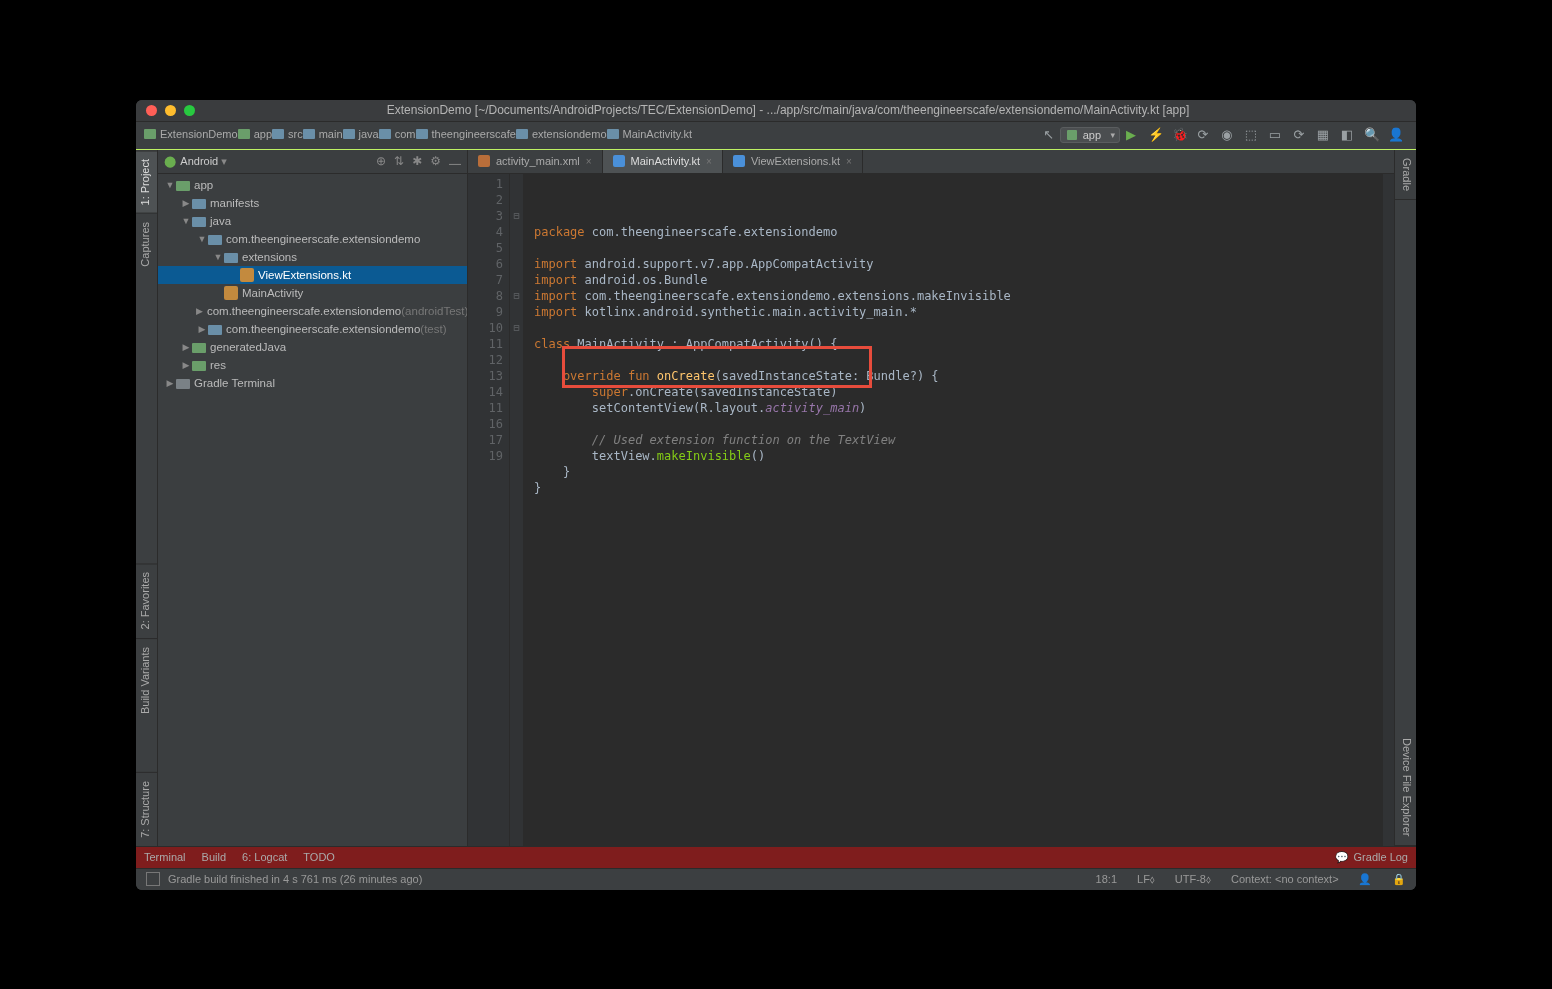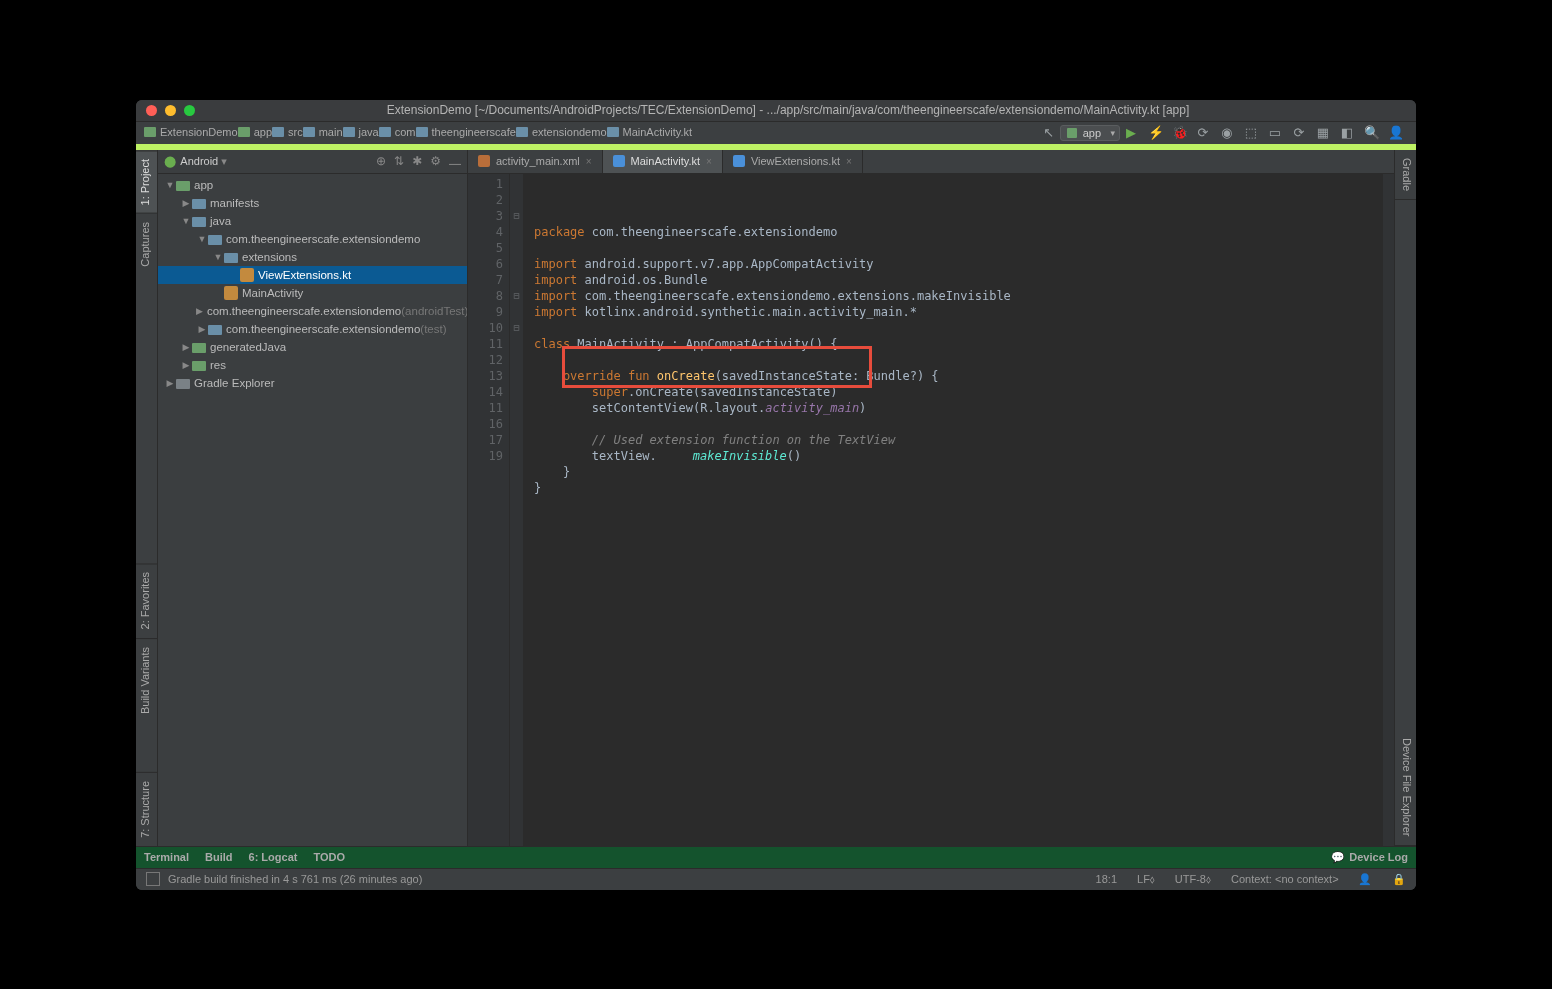"ExtensionDemo" .navbar { border-bottom: 6px solid #bef264 -> 1px solid #bef264 }
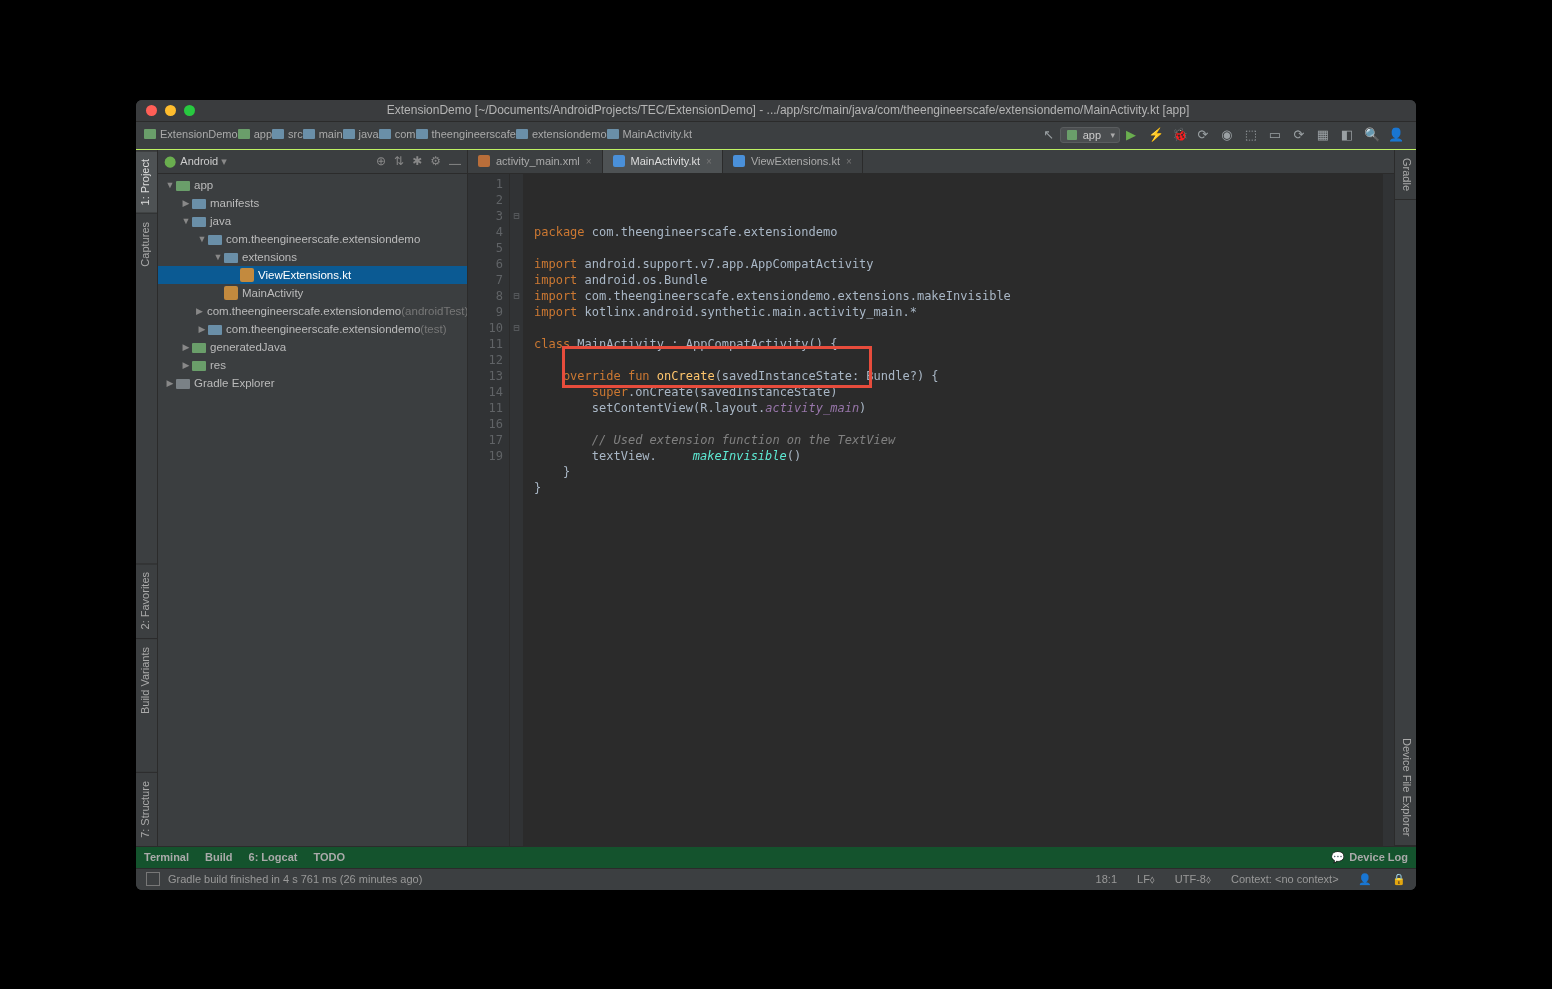"Gradle Explorer" span { text: Explorer -> Terminal }
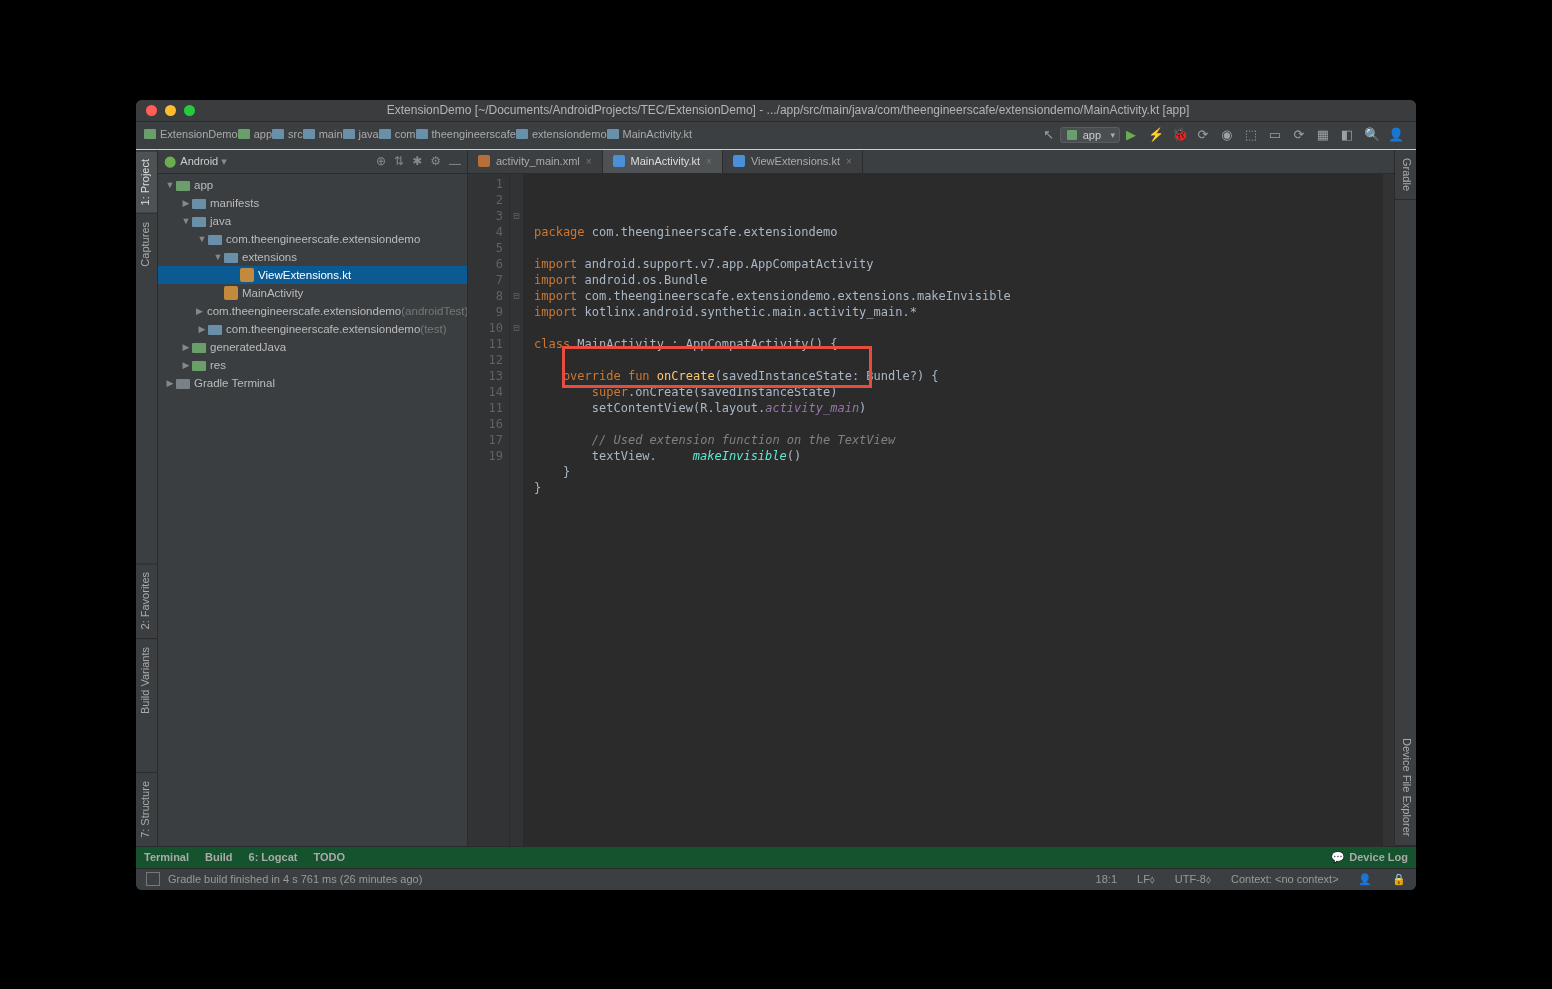"makeInvisible" .ext { color: #5eead4 -> #84cc16; font-style: italic -> none; margin-left: 36px -> none }
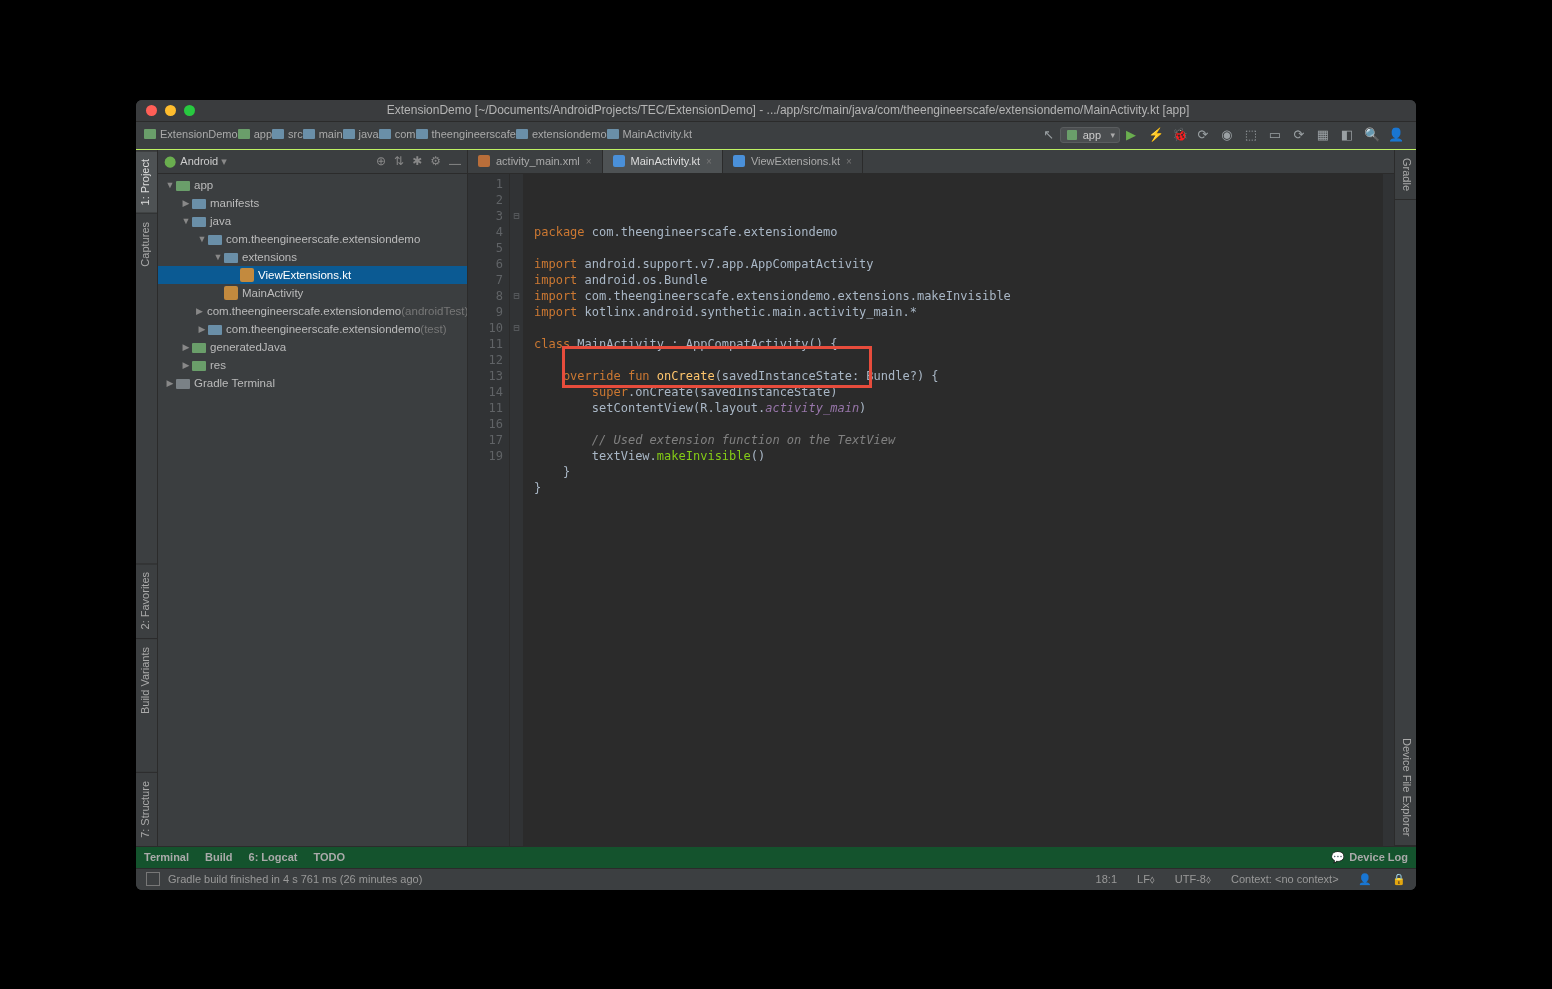"Terminal" .bottombar { background: #14532d -> #7f1d1d; font-weight: bold -> none }
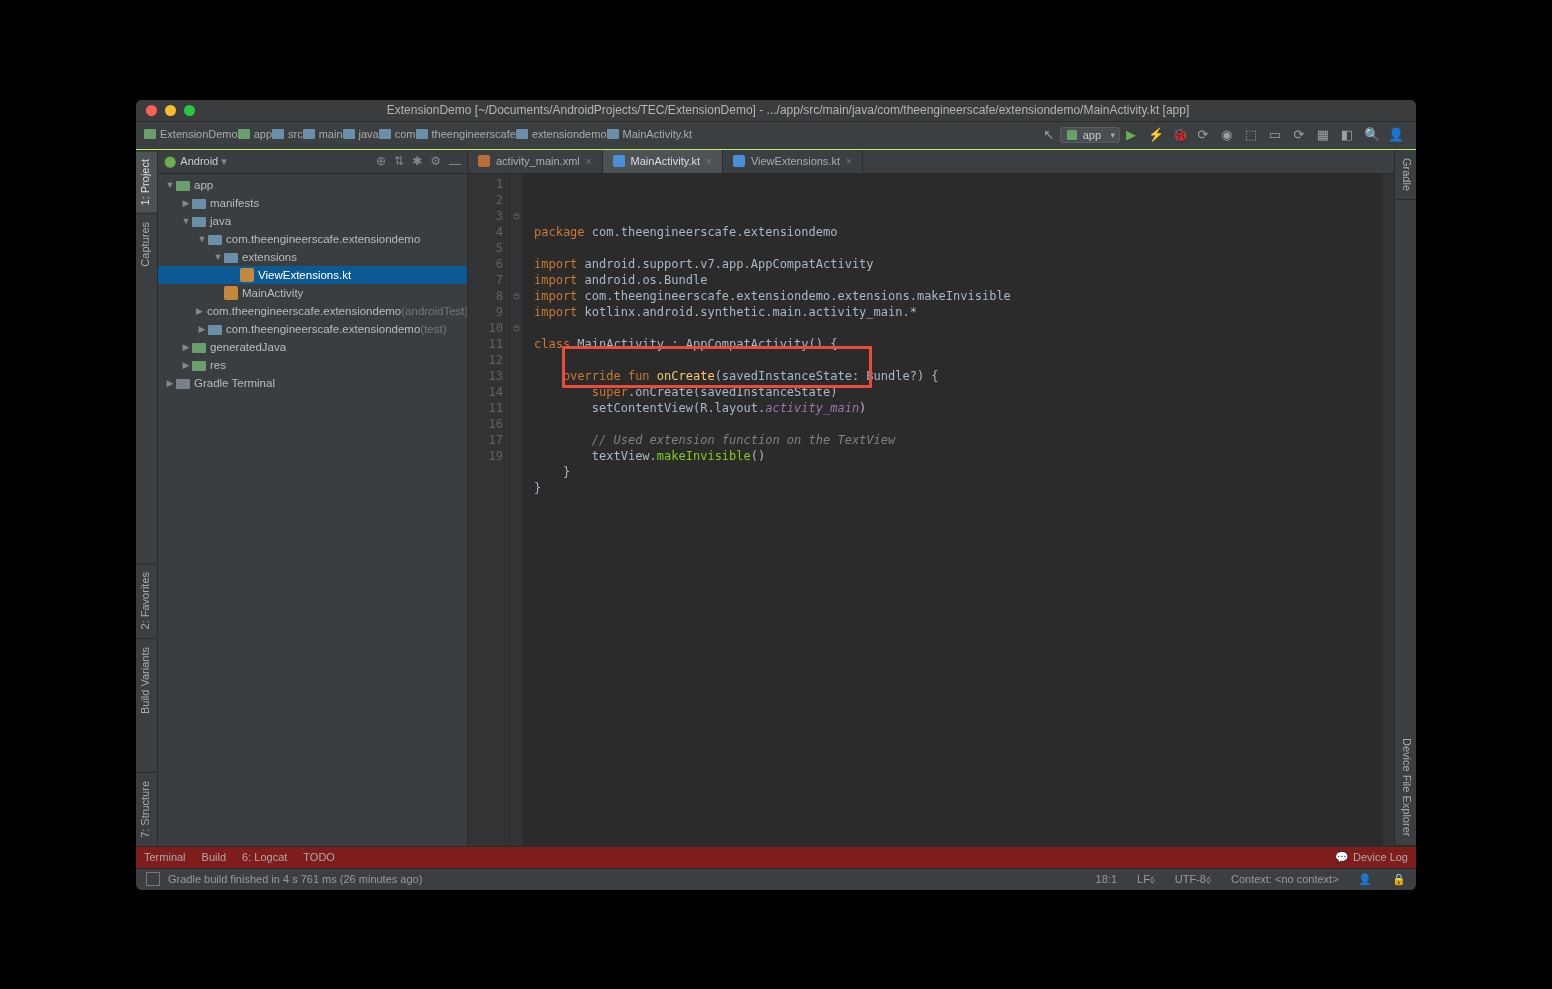"Device Log" span { text: Device -> Gradle }
